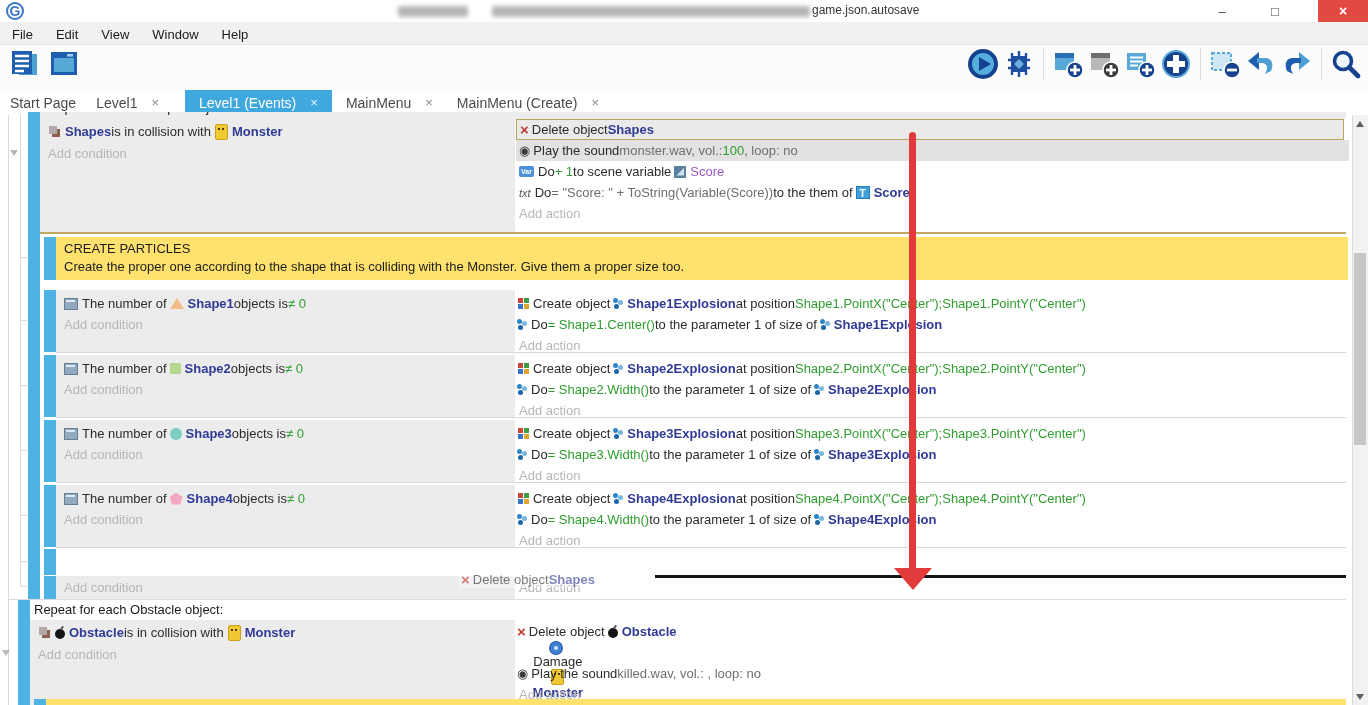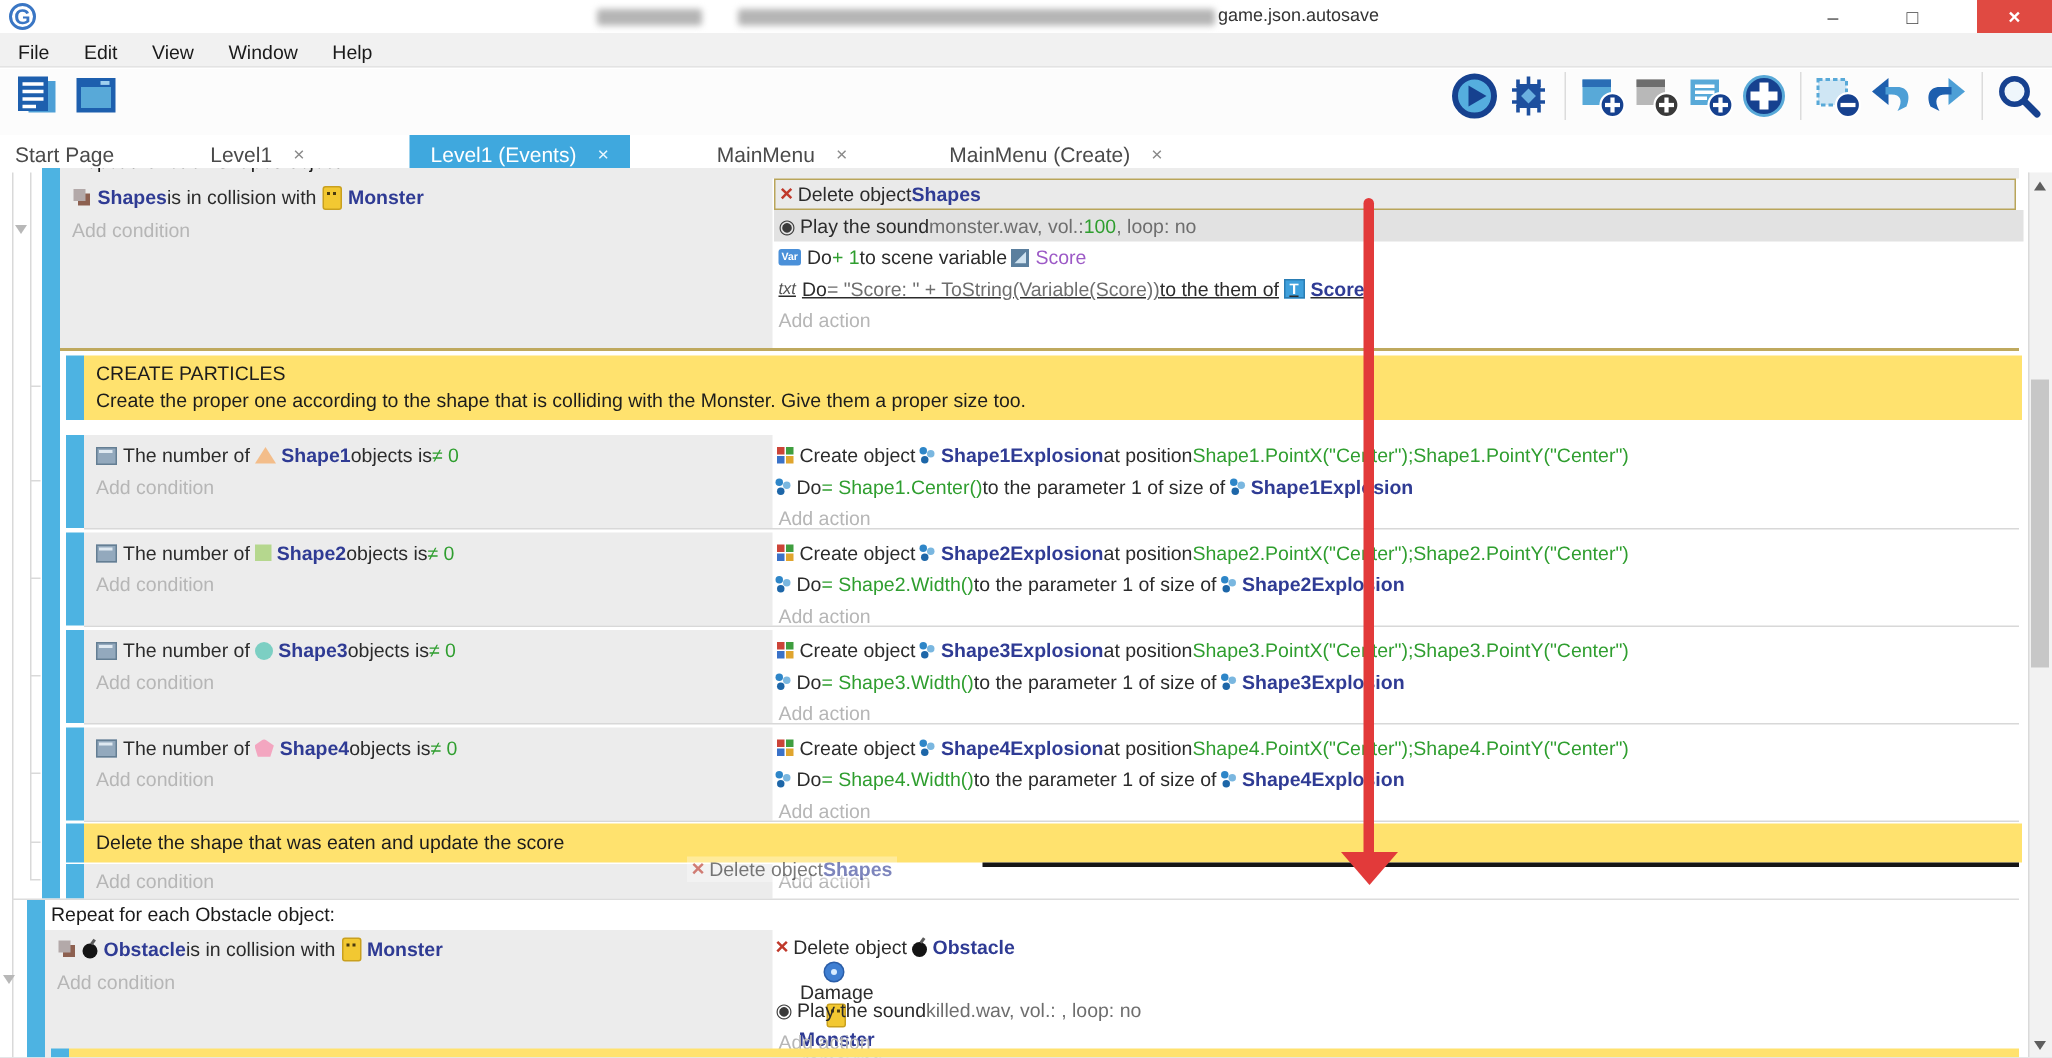"Start Page" #tabbar { gap: 44px -> none }
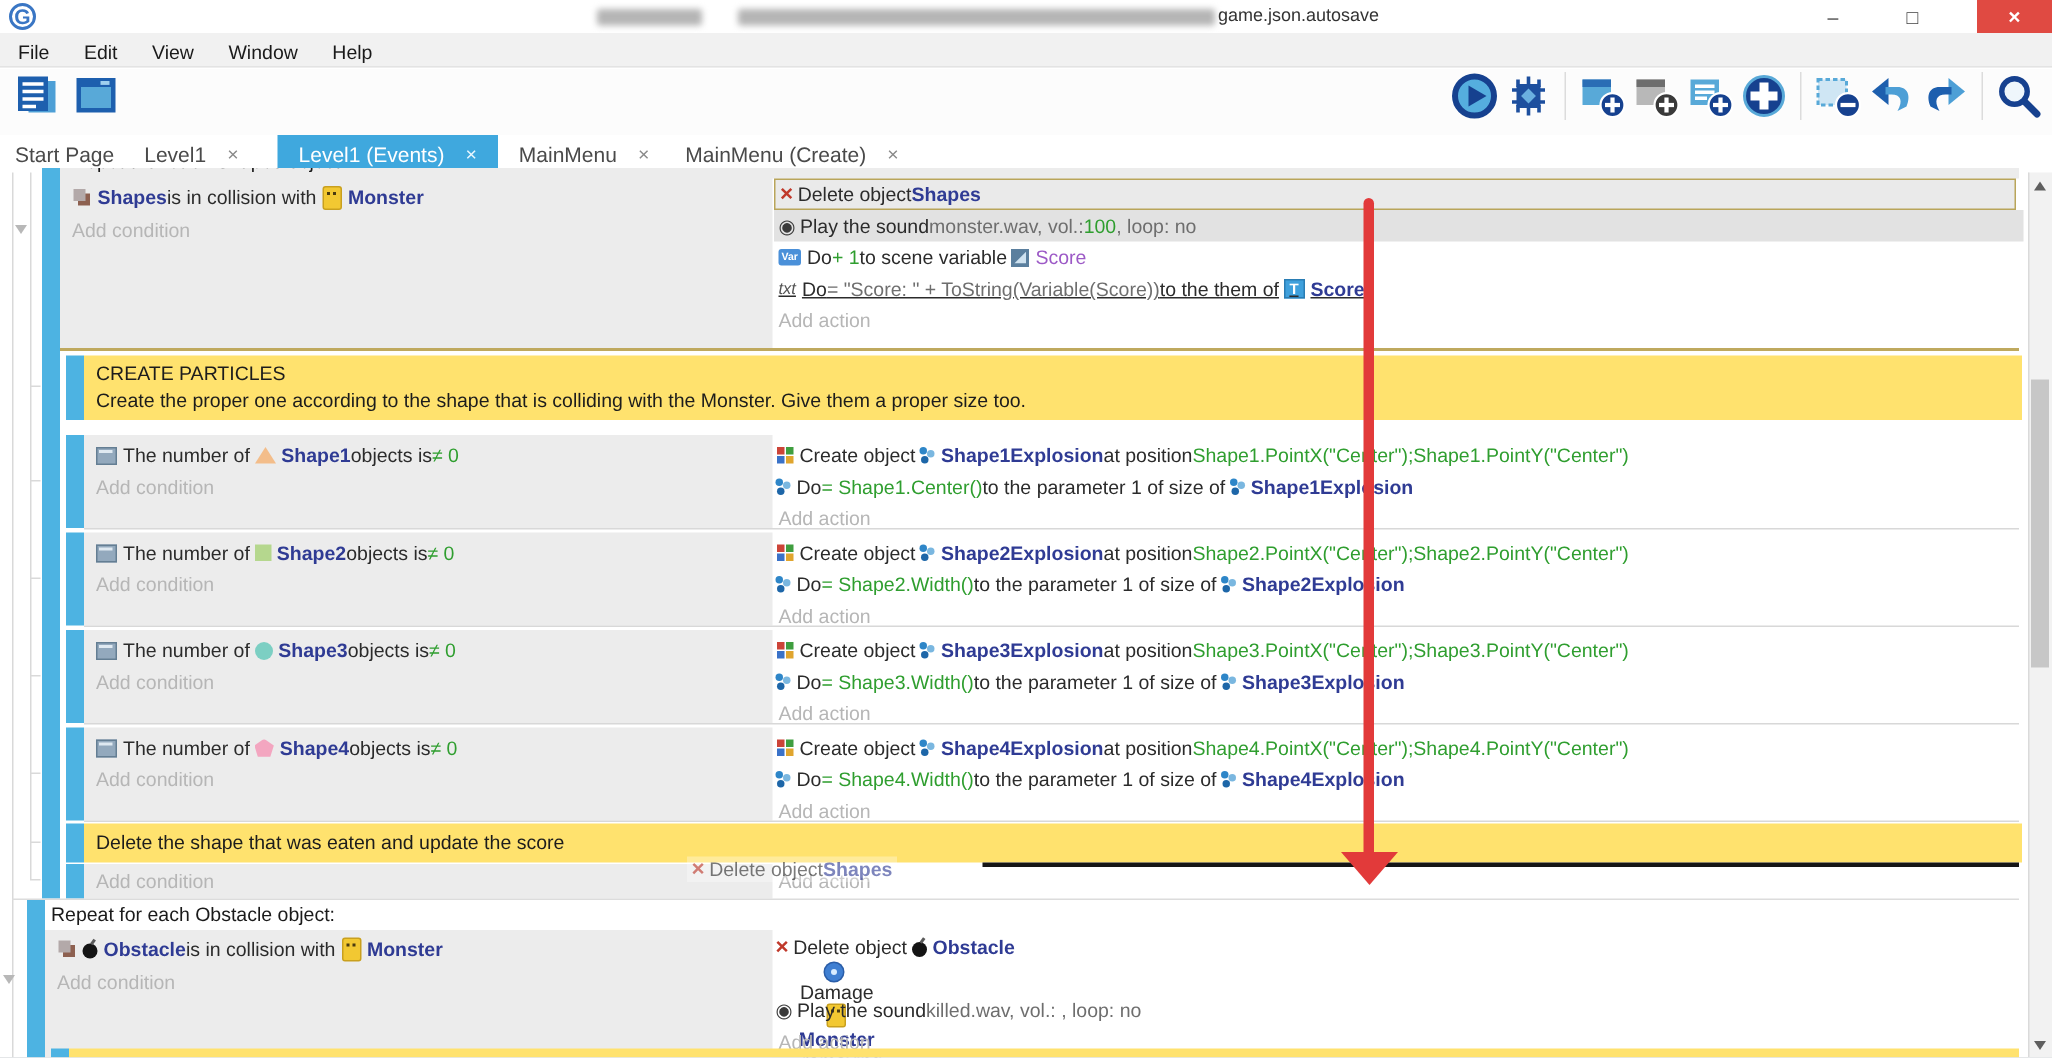"txt" div.row { text-decoration: underline -> none }
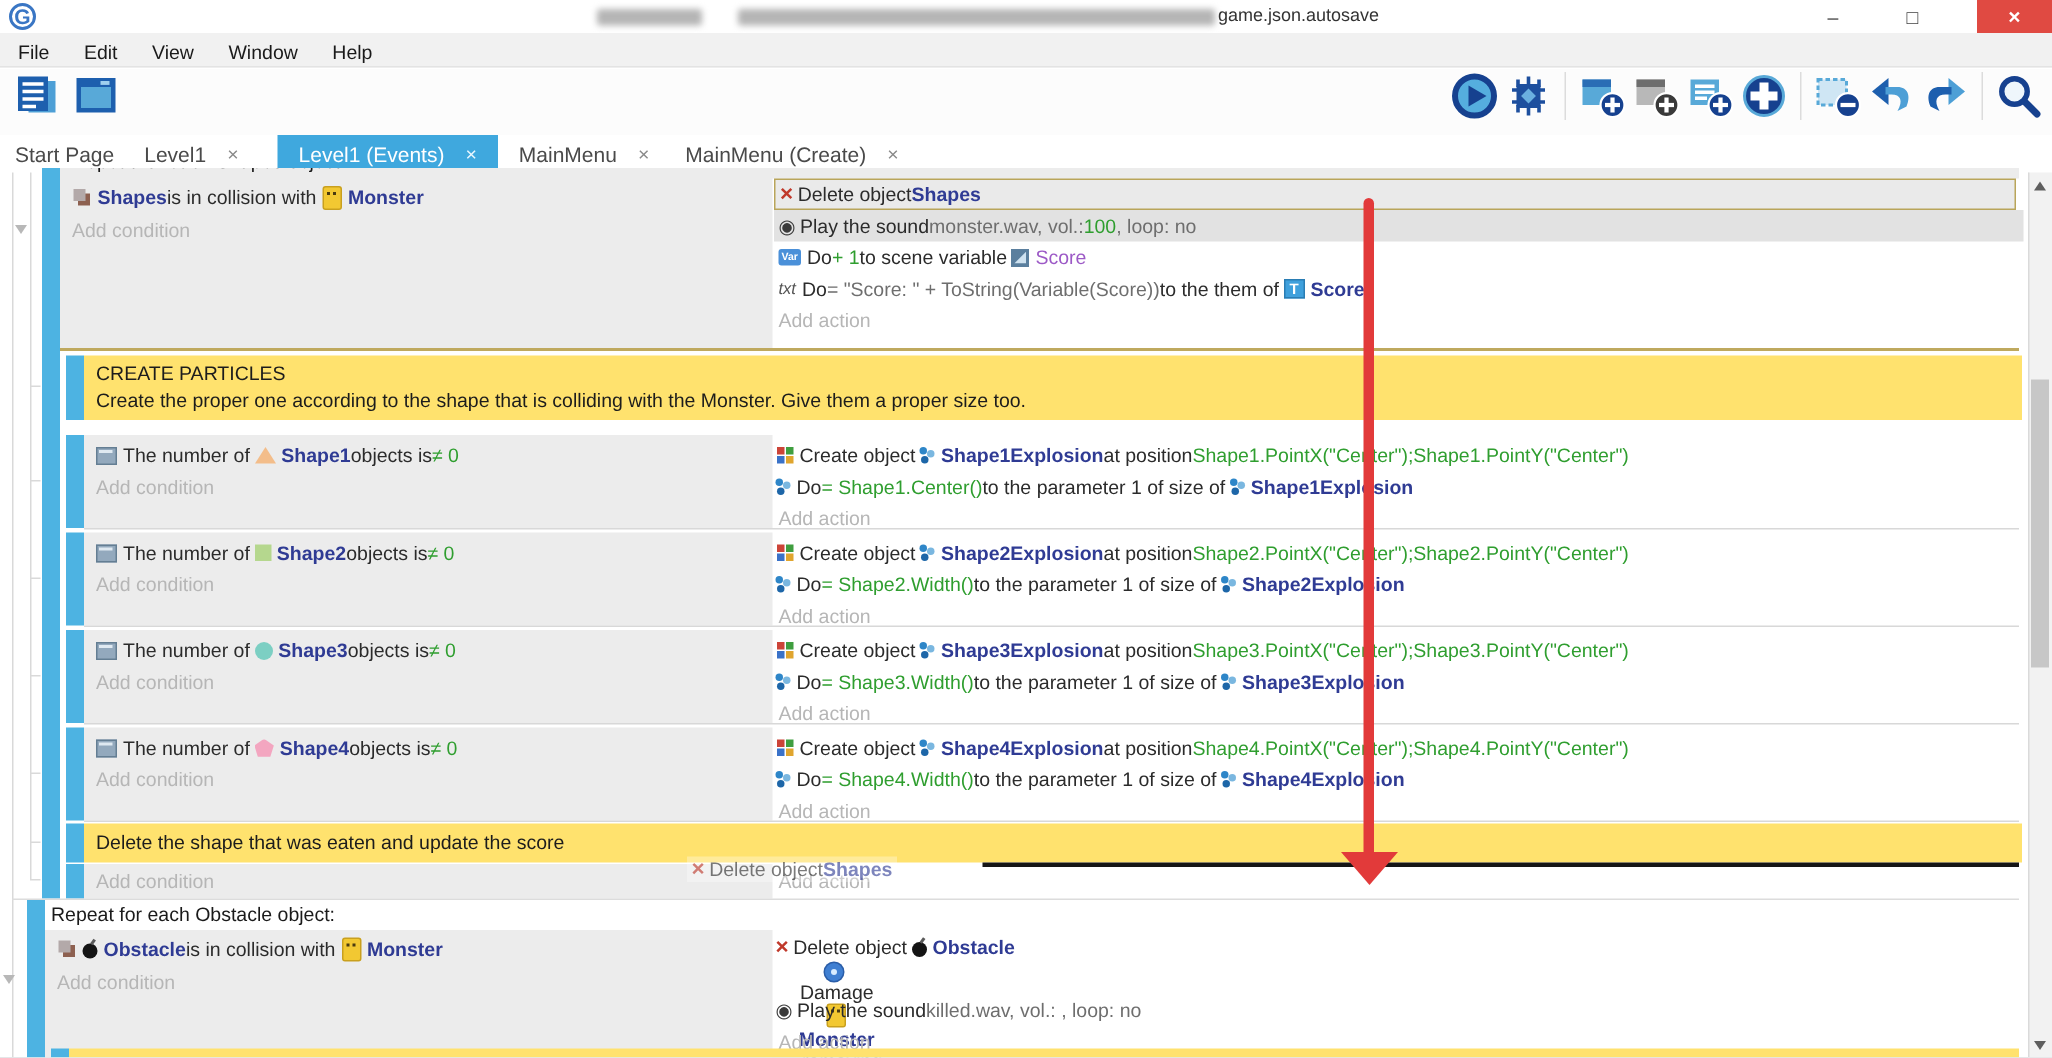"Delete the shape that was" div.comment { html: <div> <div>Delete the shape that was eaten and update the score</div> </div> -> none }
